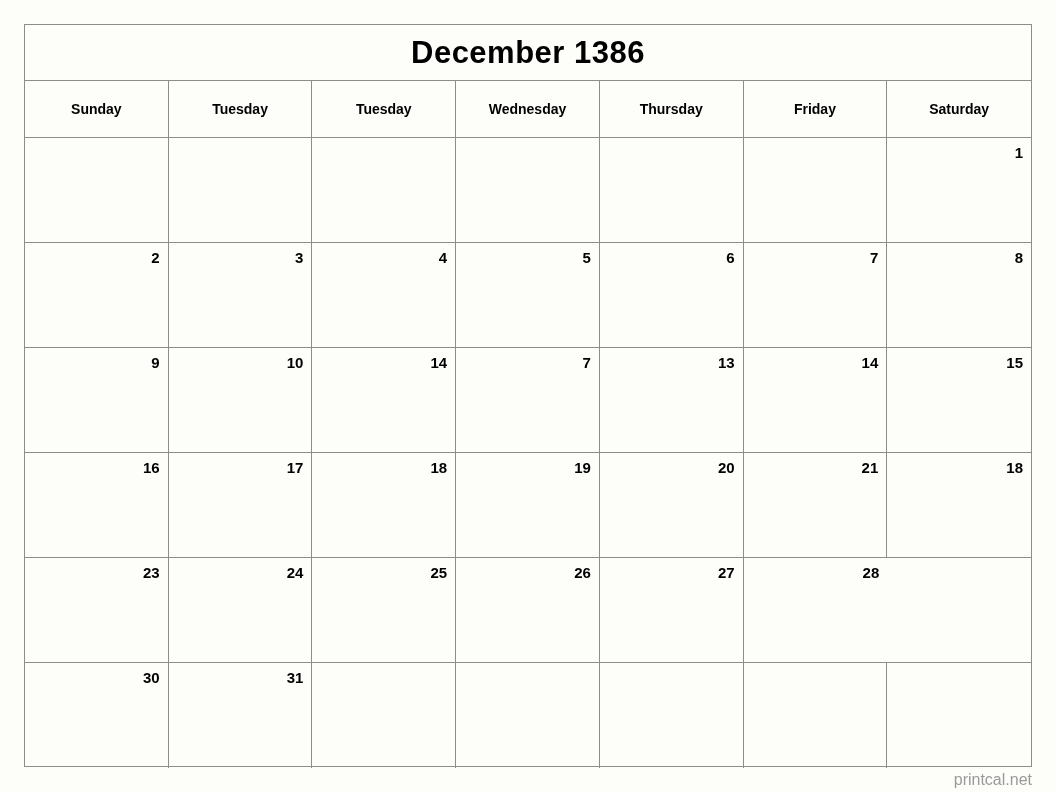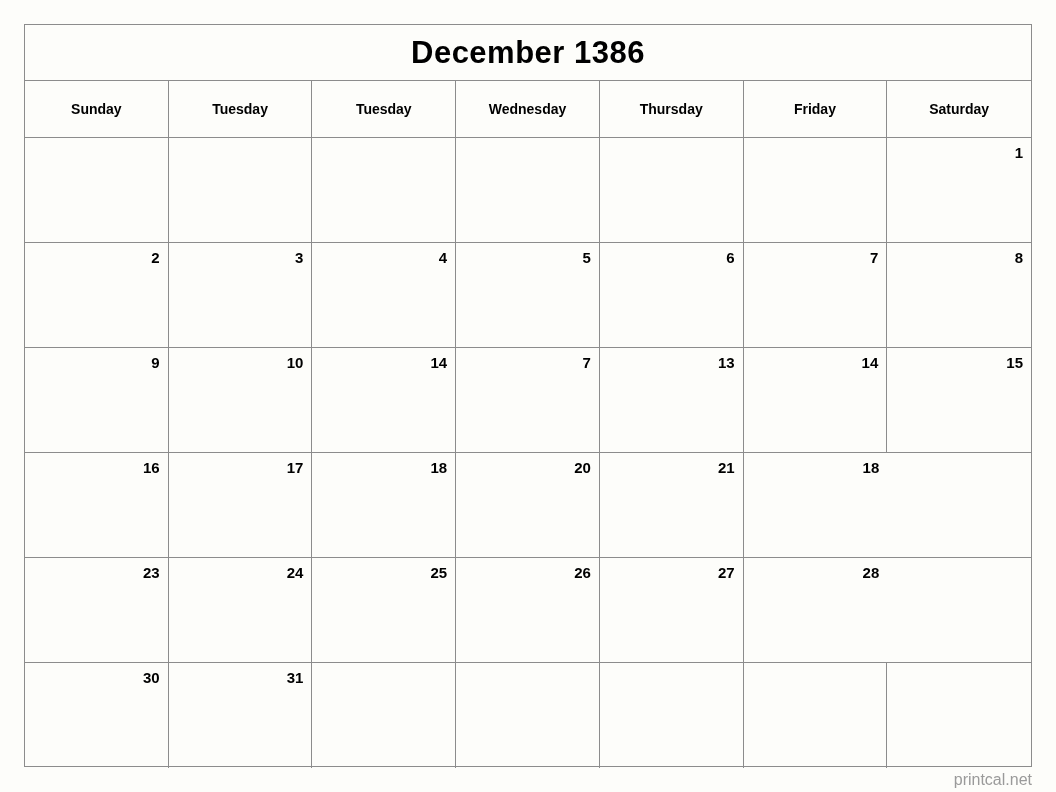"19" div.cell { html: none -> <div><span>19</span></div> }
